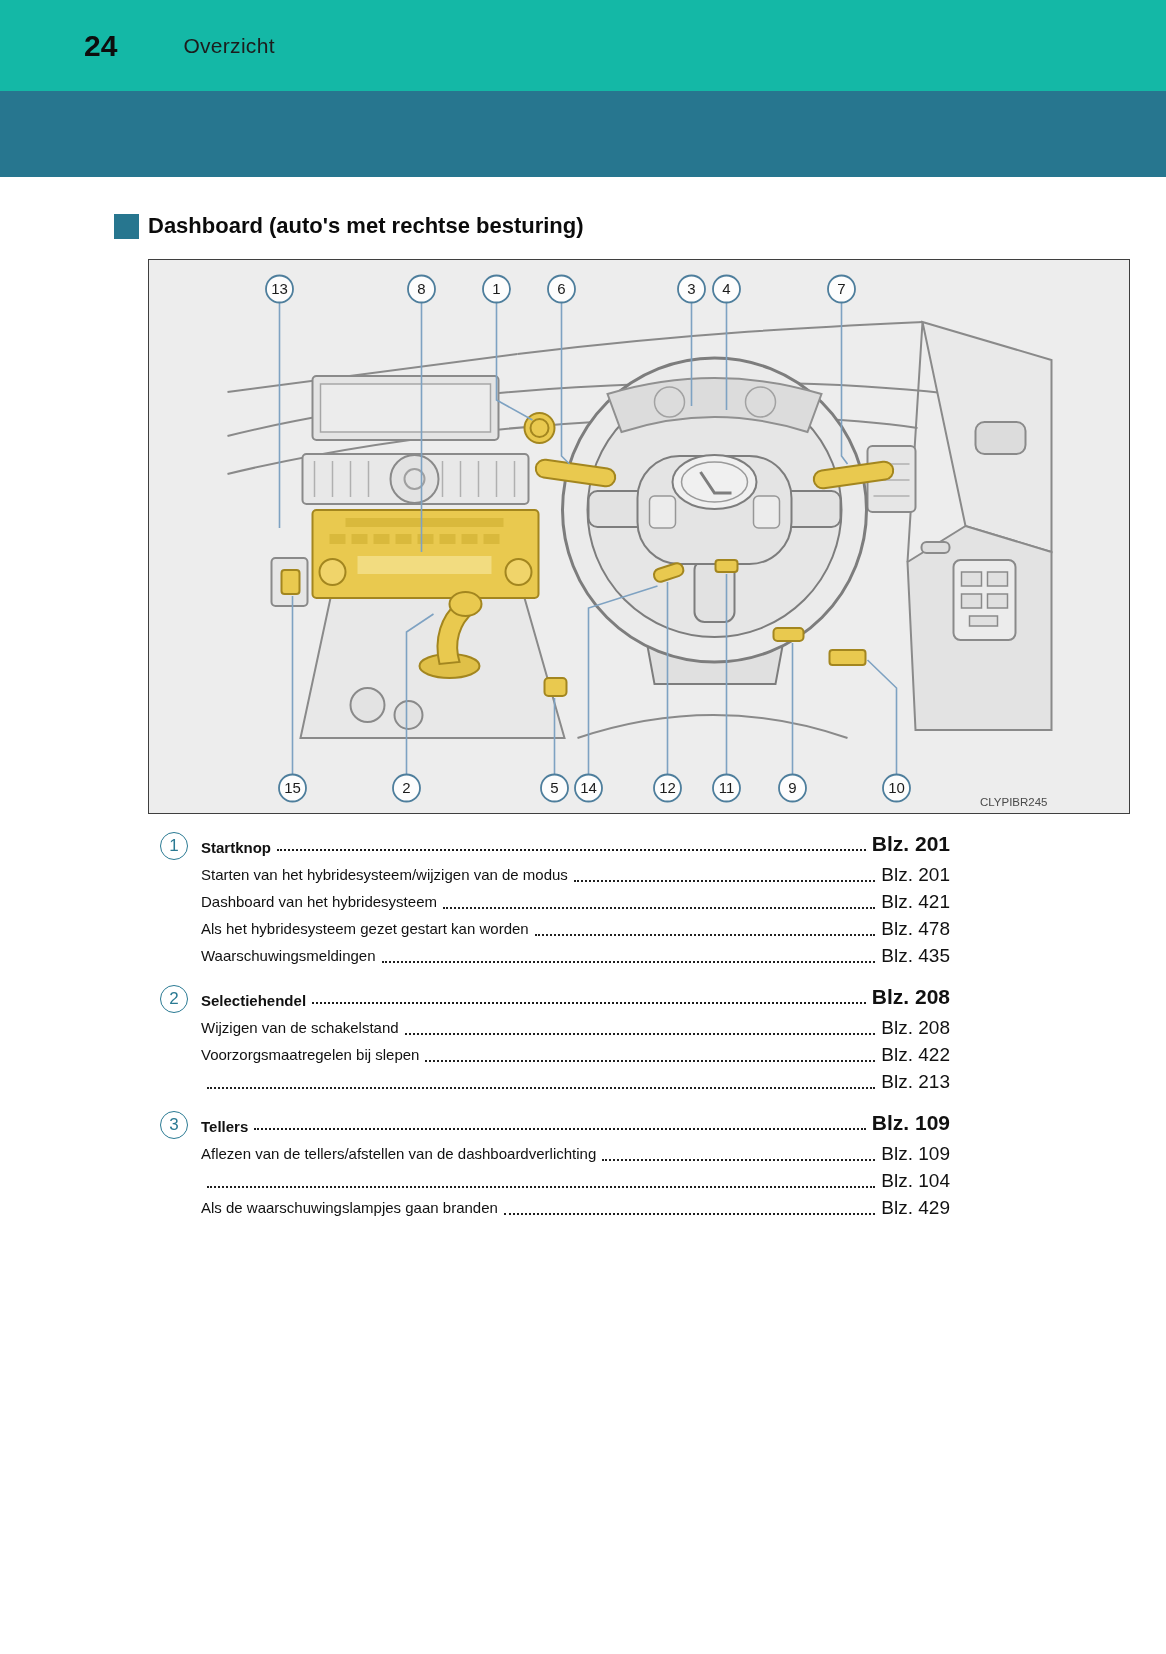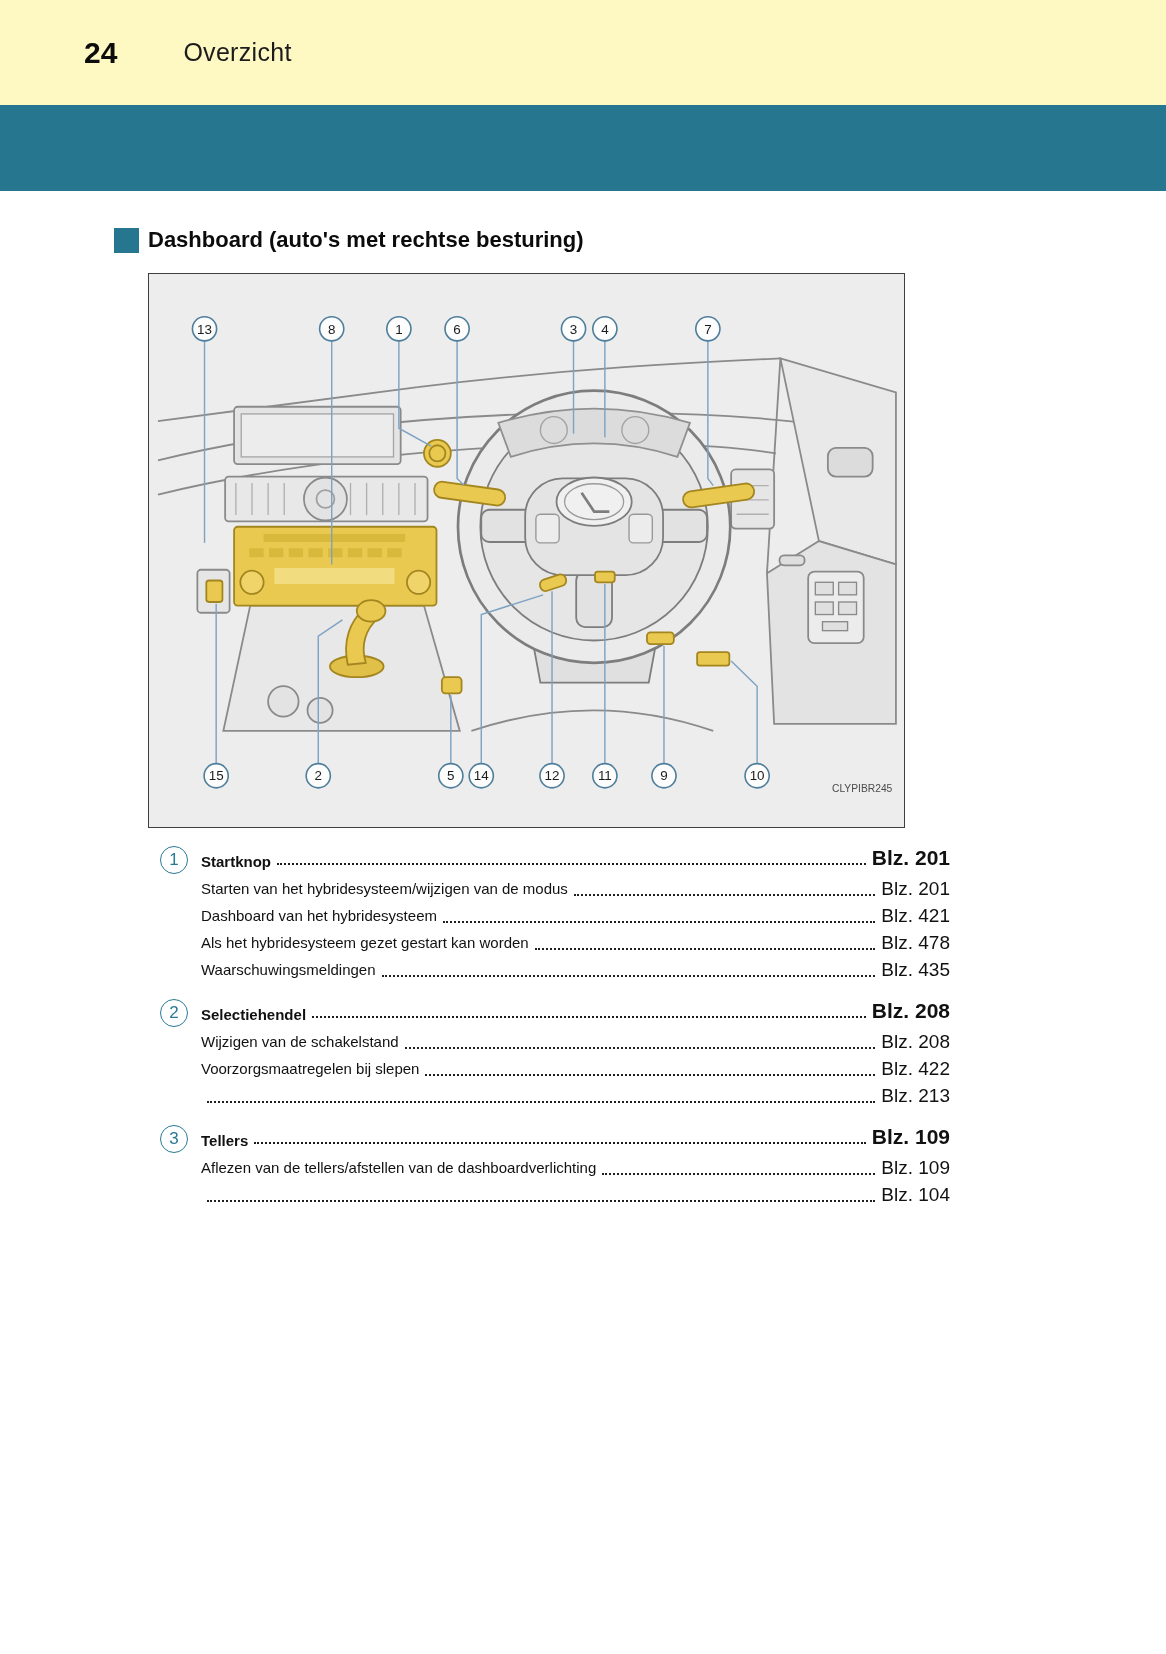"24" .topbar { background: #fef9c3 -> #14b8a6; height: 105px -> 91px }
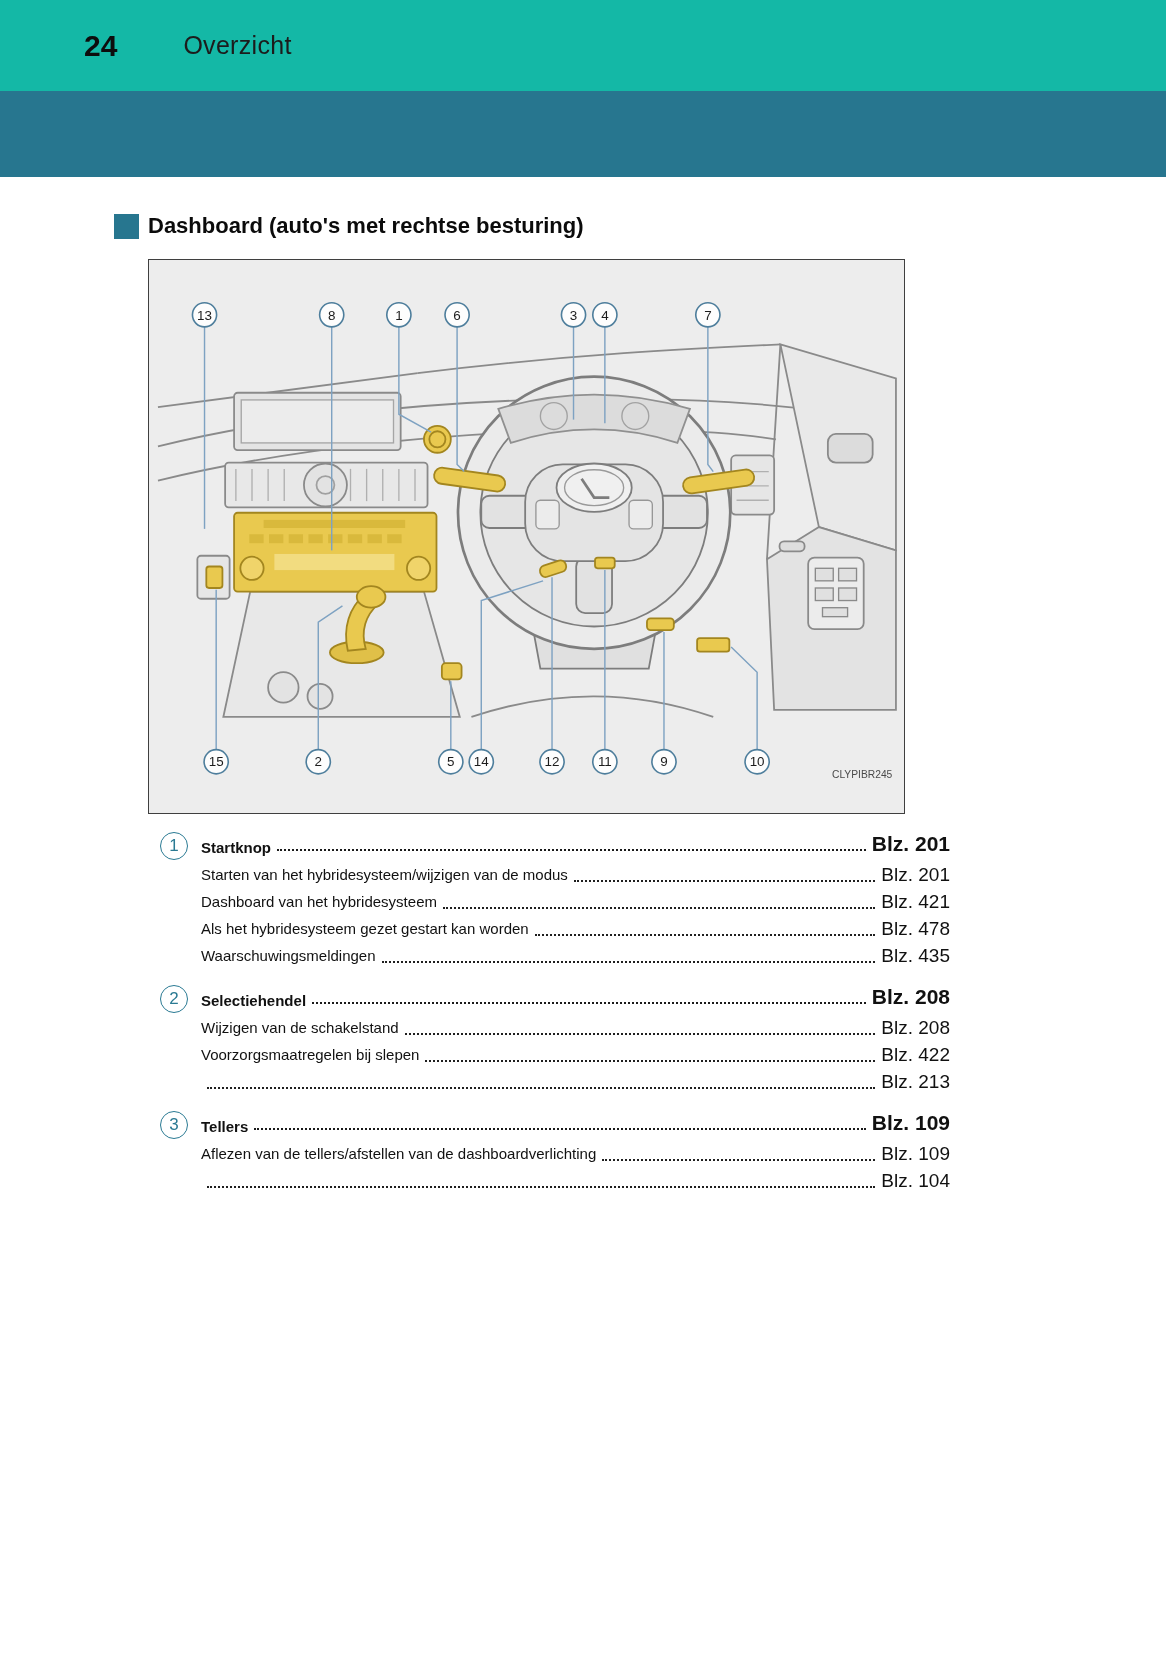"Overzicht" .ptitle { font-size: 25px -> 21px }
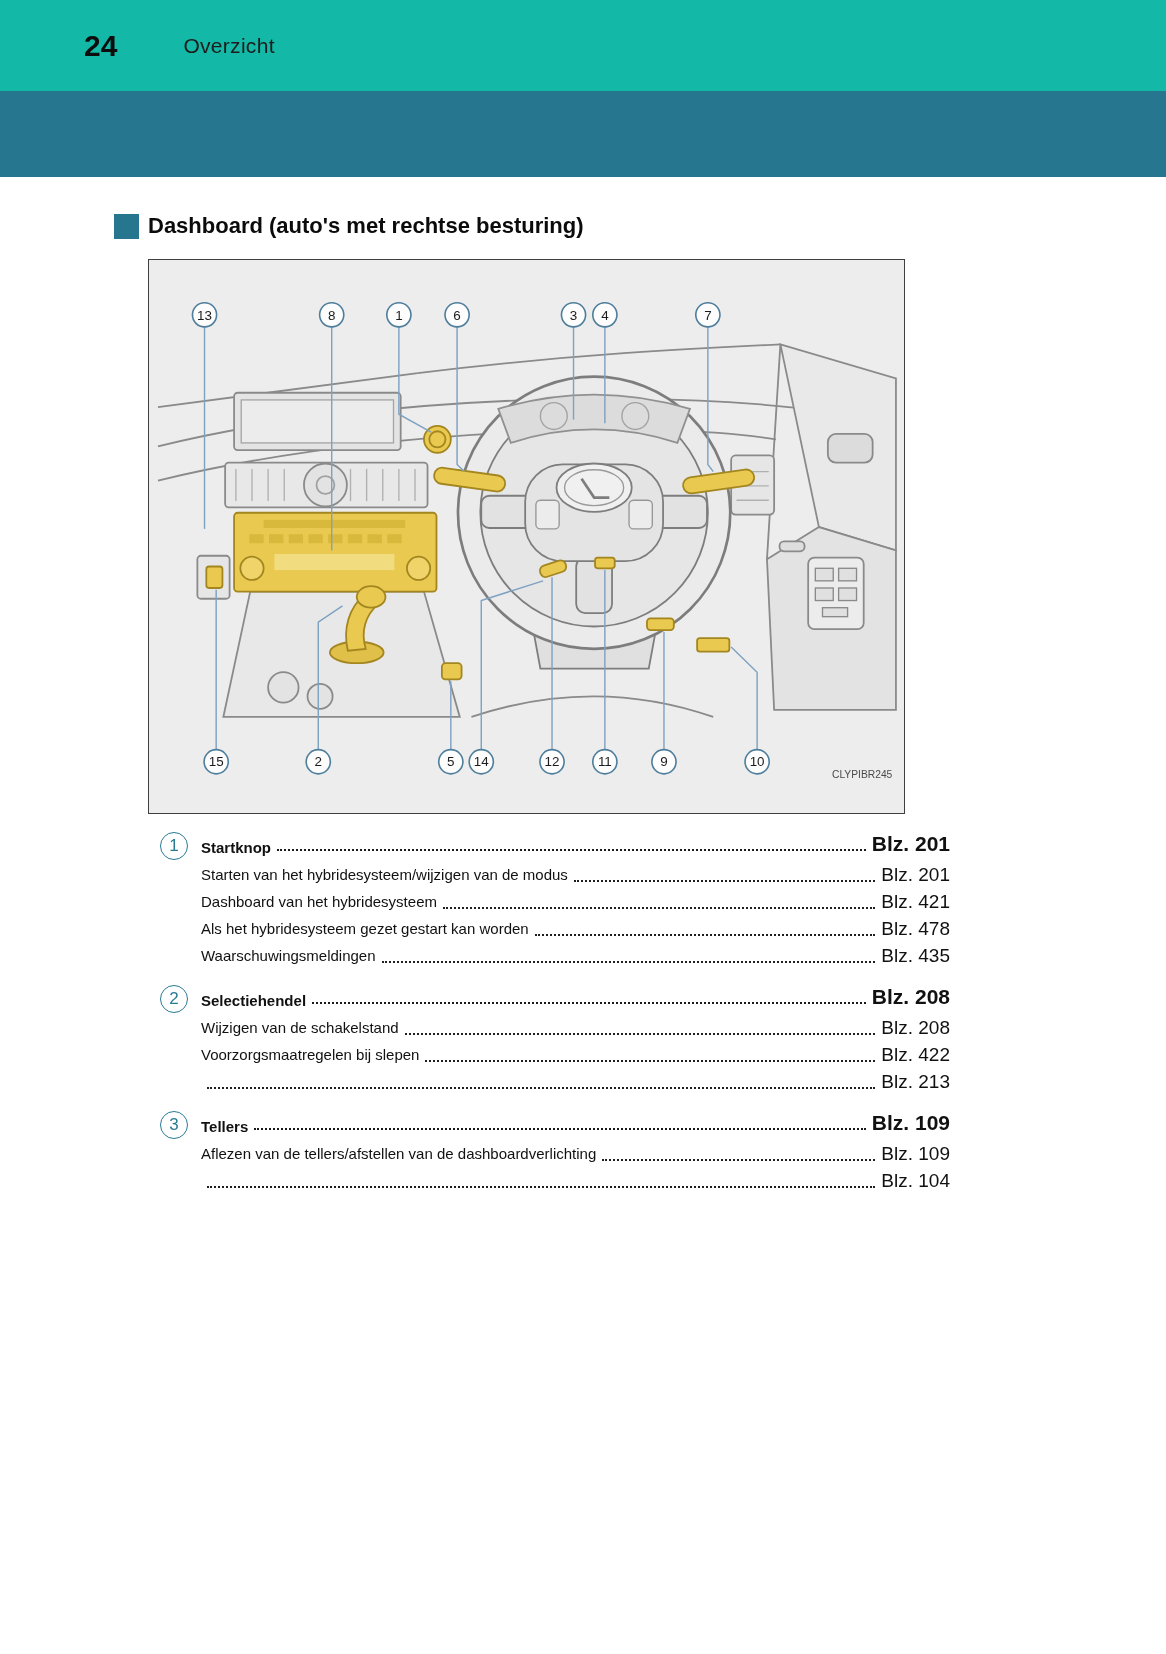"13" .figure-box { width: 757px -> 982px }
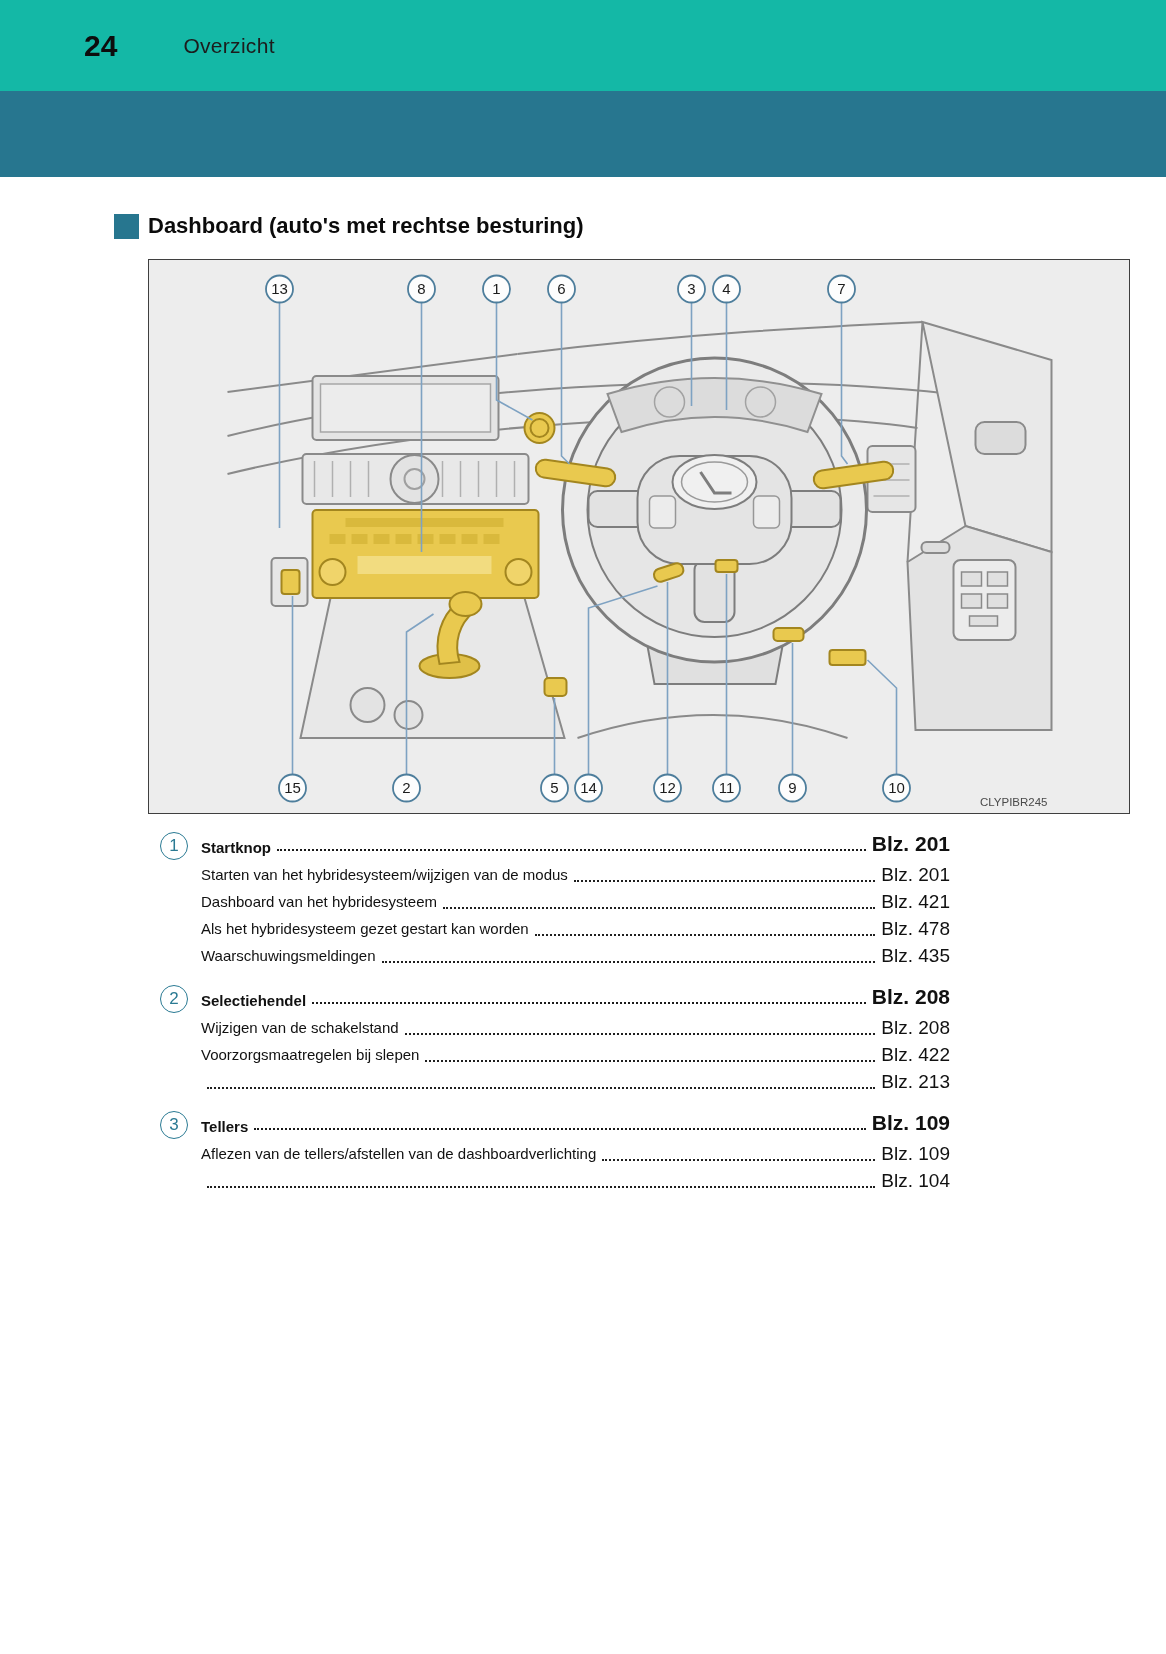"Als de waarschuwingslampjes gaan branden" div.sub { html: none -> <div> <span>Als de waarschuwingslampjes gaan branden</span> <span></span> <span>Blz. 429</span> </div> }
